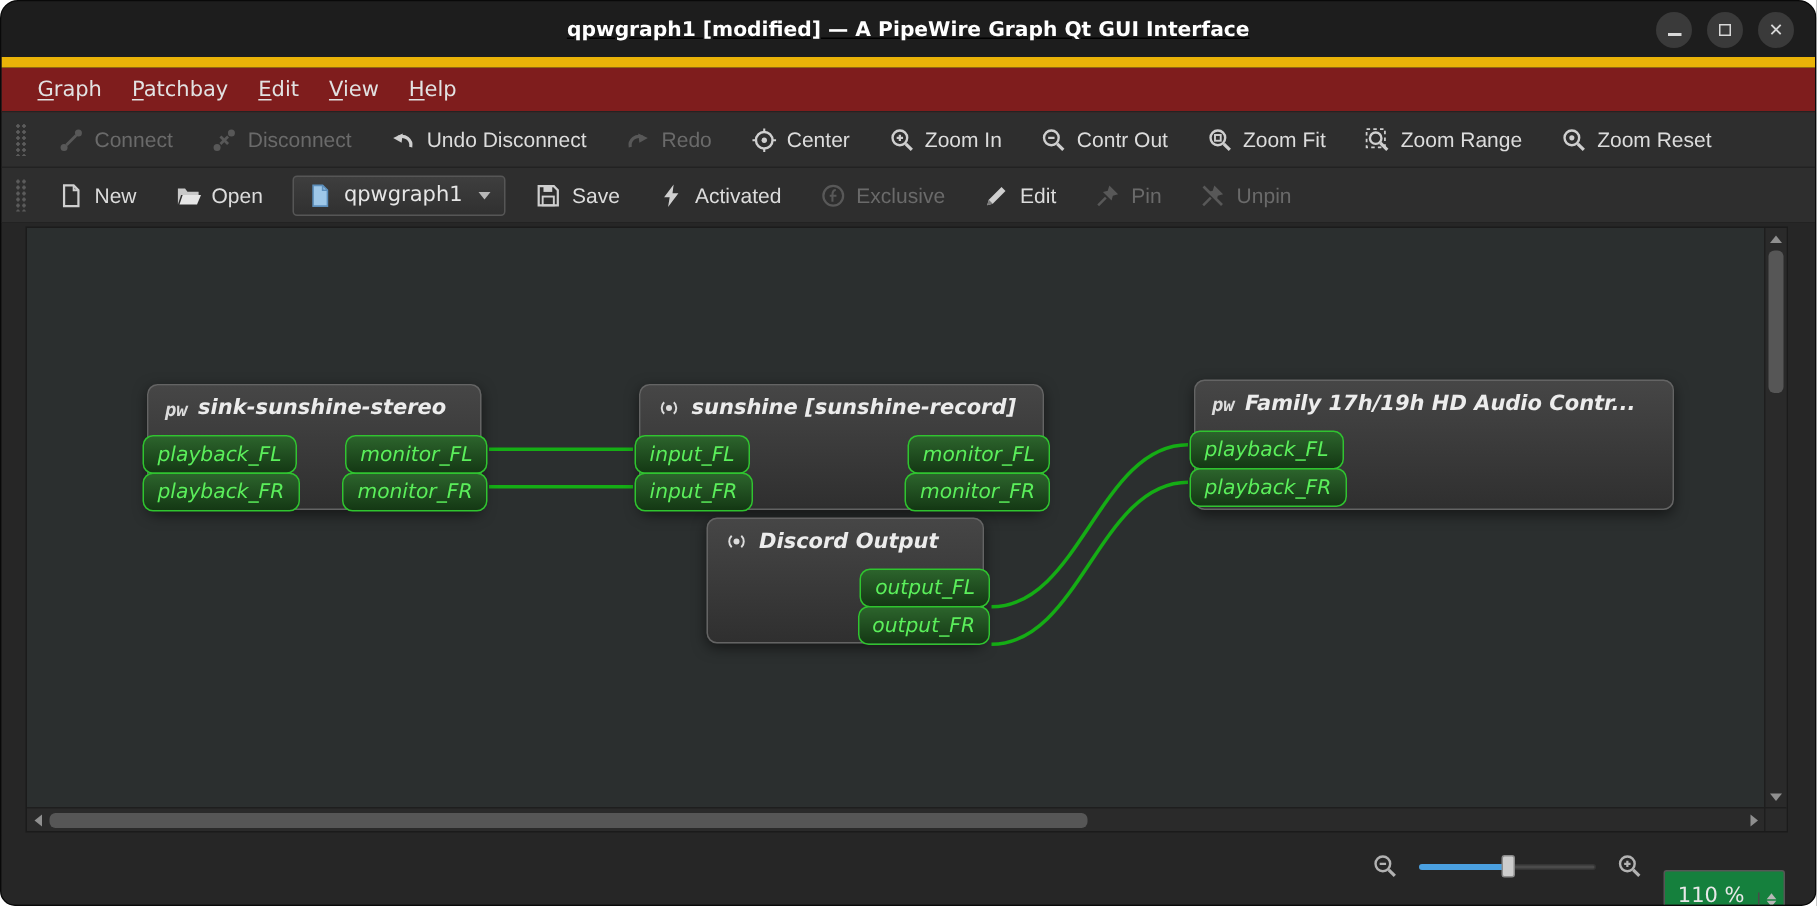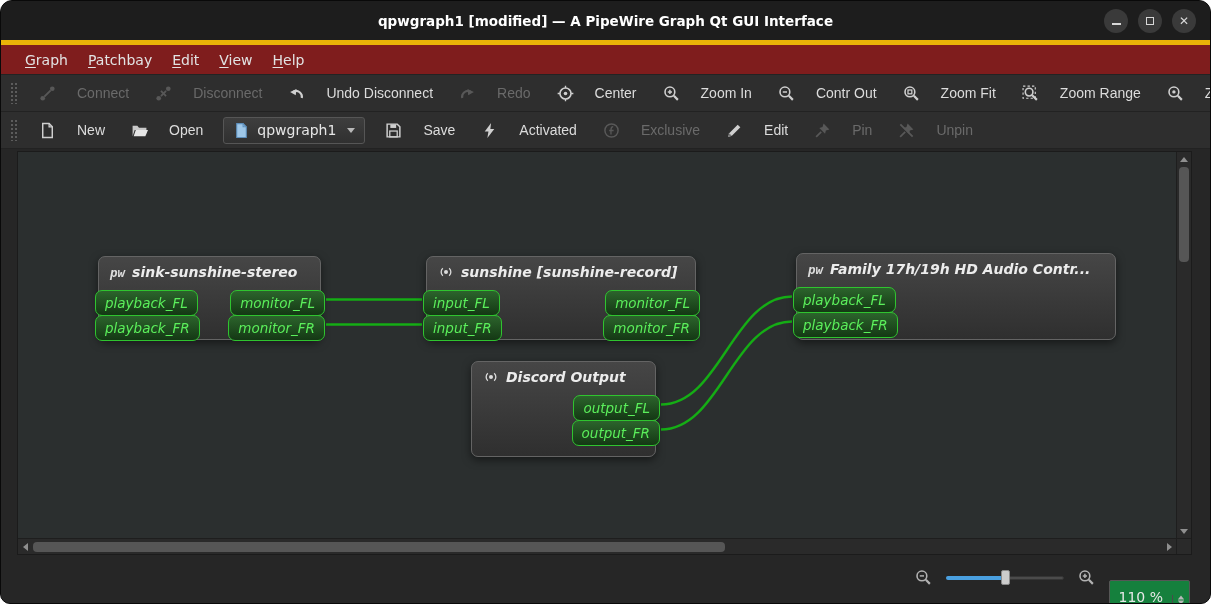"qpwgraph1 [modified] — A PipeWire" .titlebar { border-bottom: 5px solid #eab308 -> 7px solid #eab308; text-decoration: none -> underline }
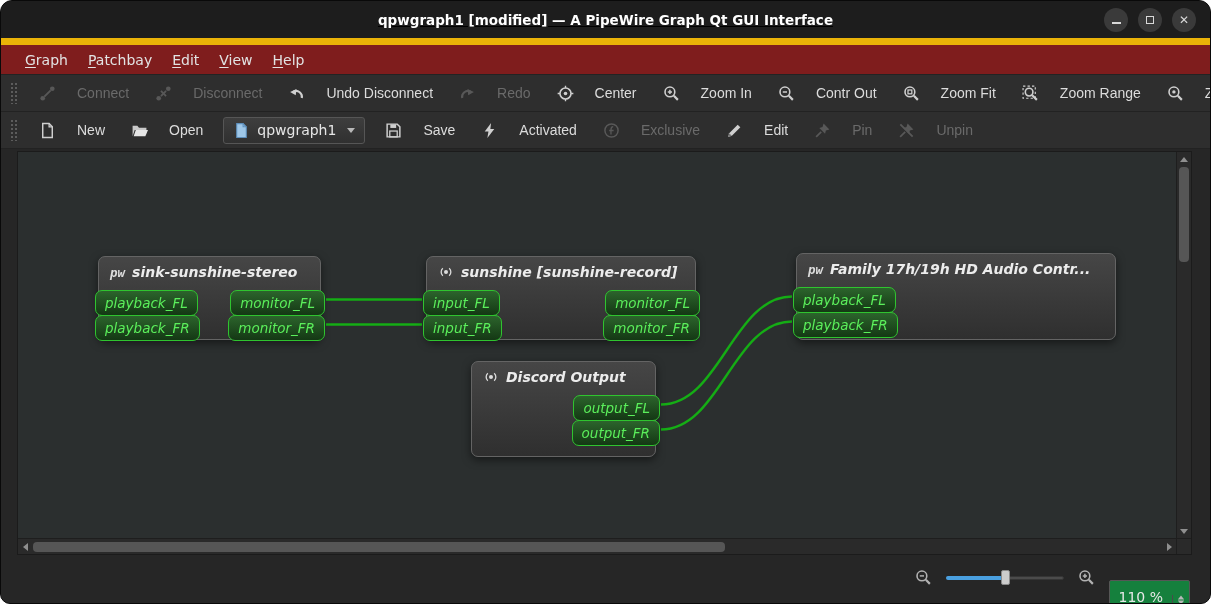"Connect" .tbtn { gap: 21px -> 7px }
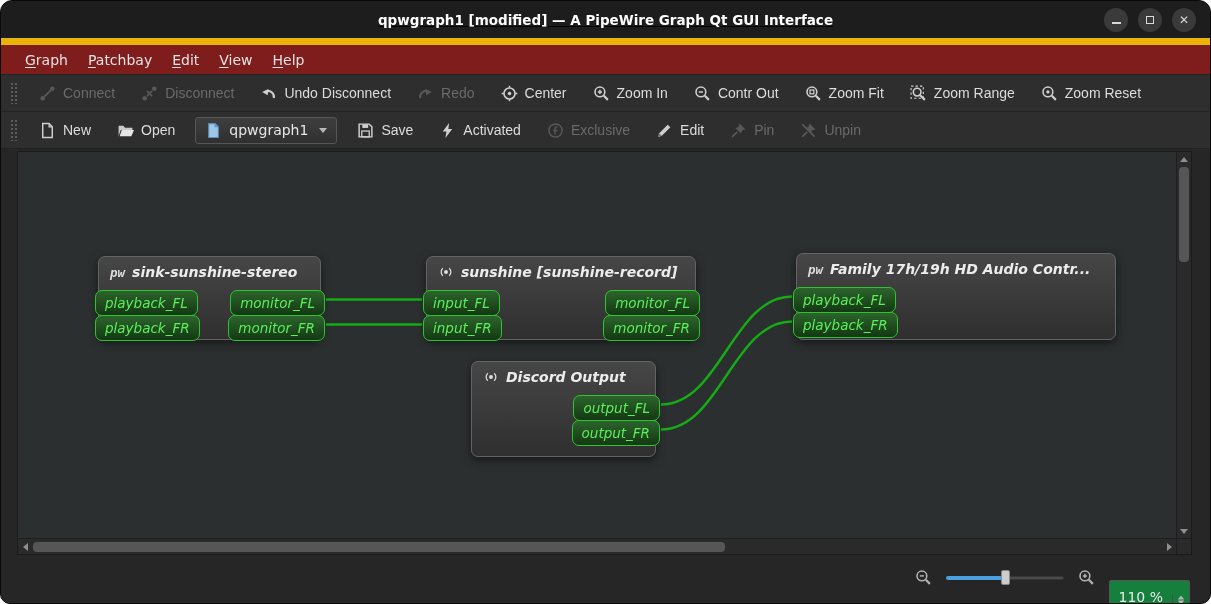"Discord Output" .node-discord { height: 96px -> 84px; top: 209px -> 193px }
